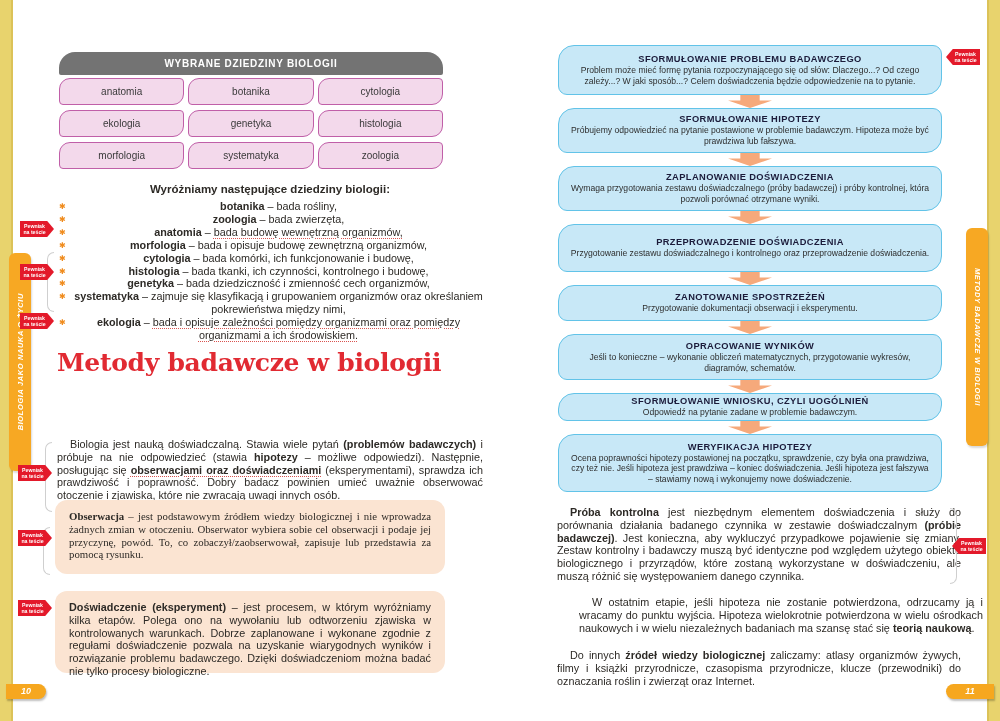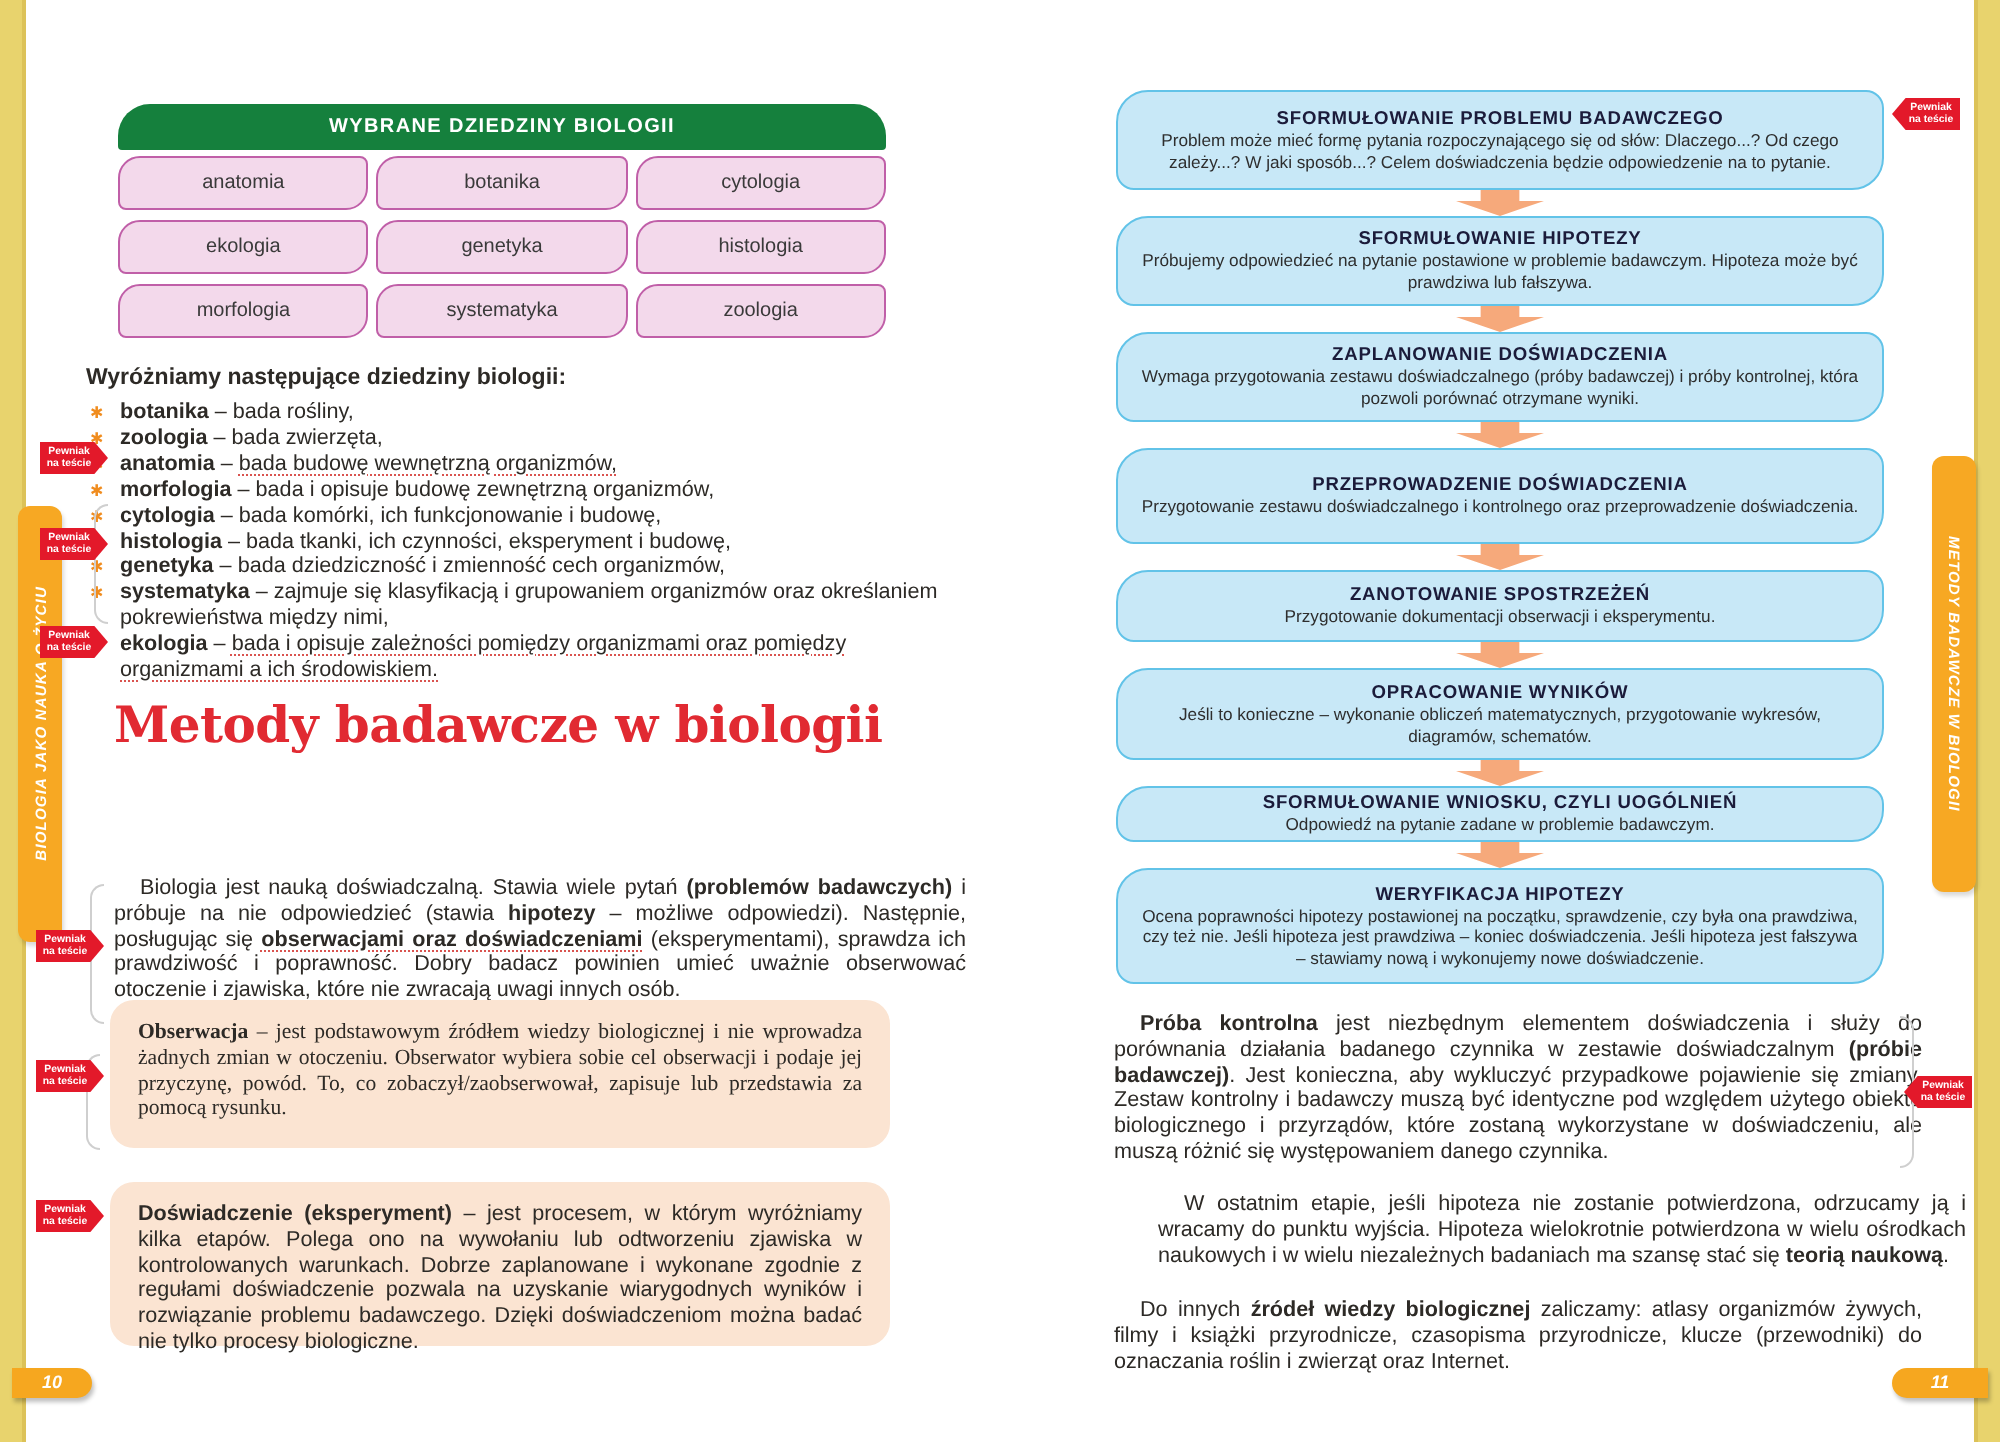"WYBRANE DZIEDZINY BIOLOGII" .domtable-header { background: #15803d -> #737373 }
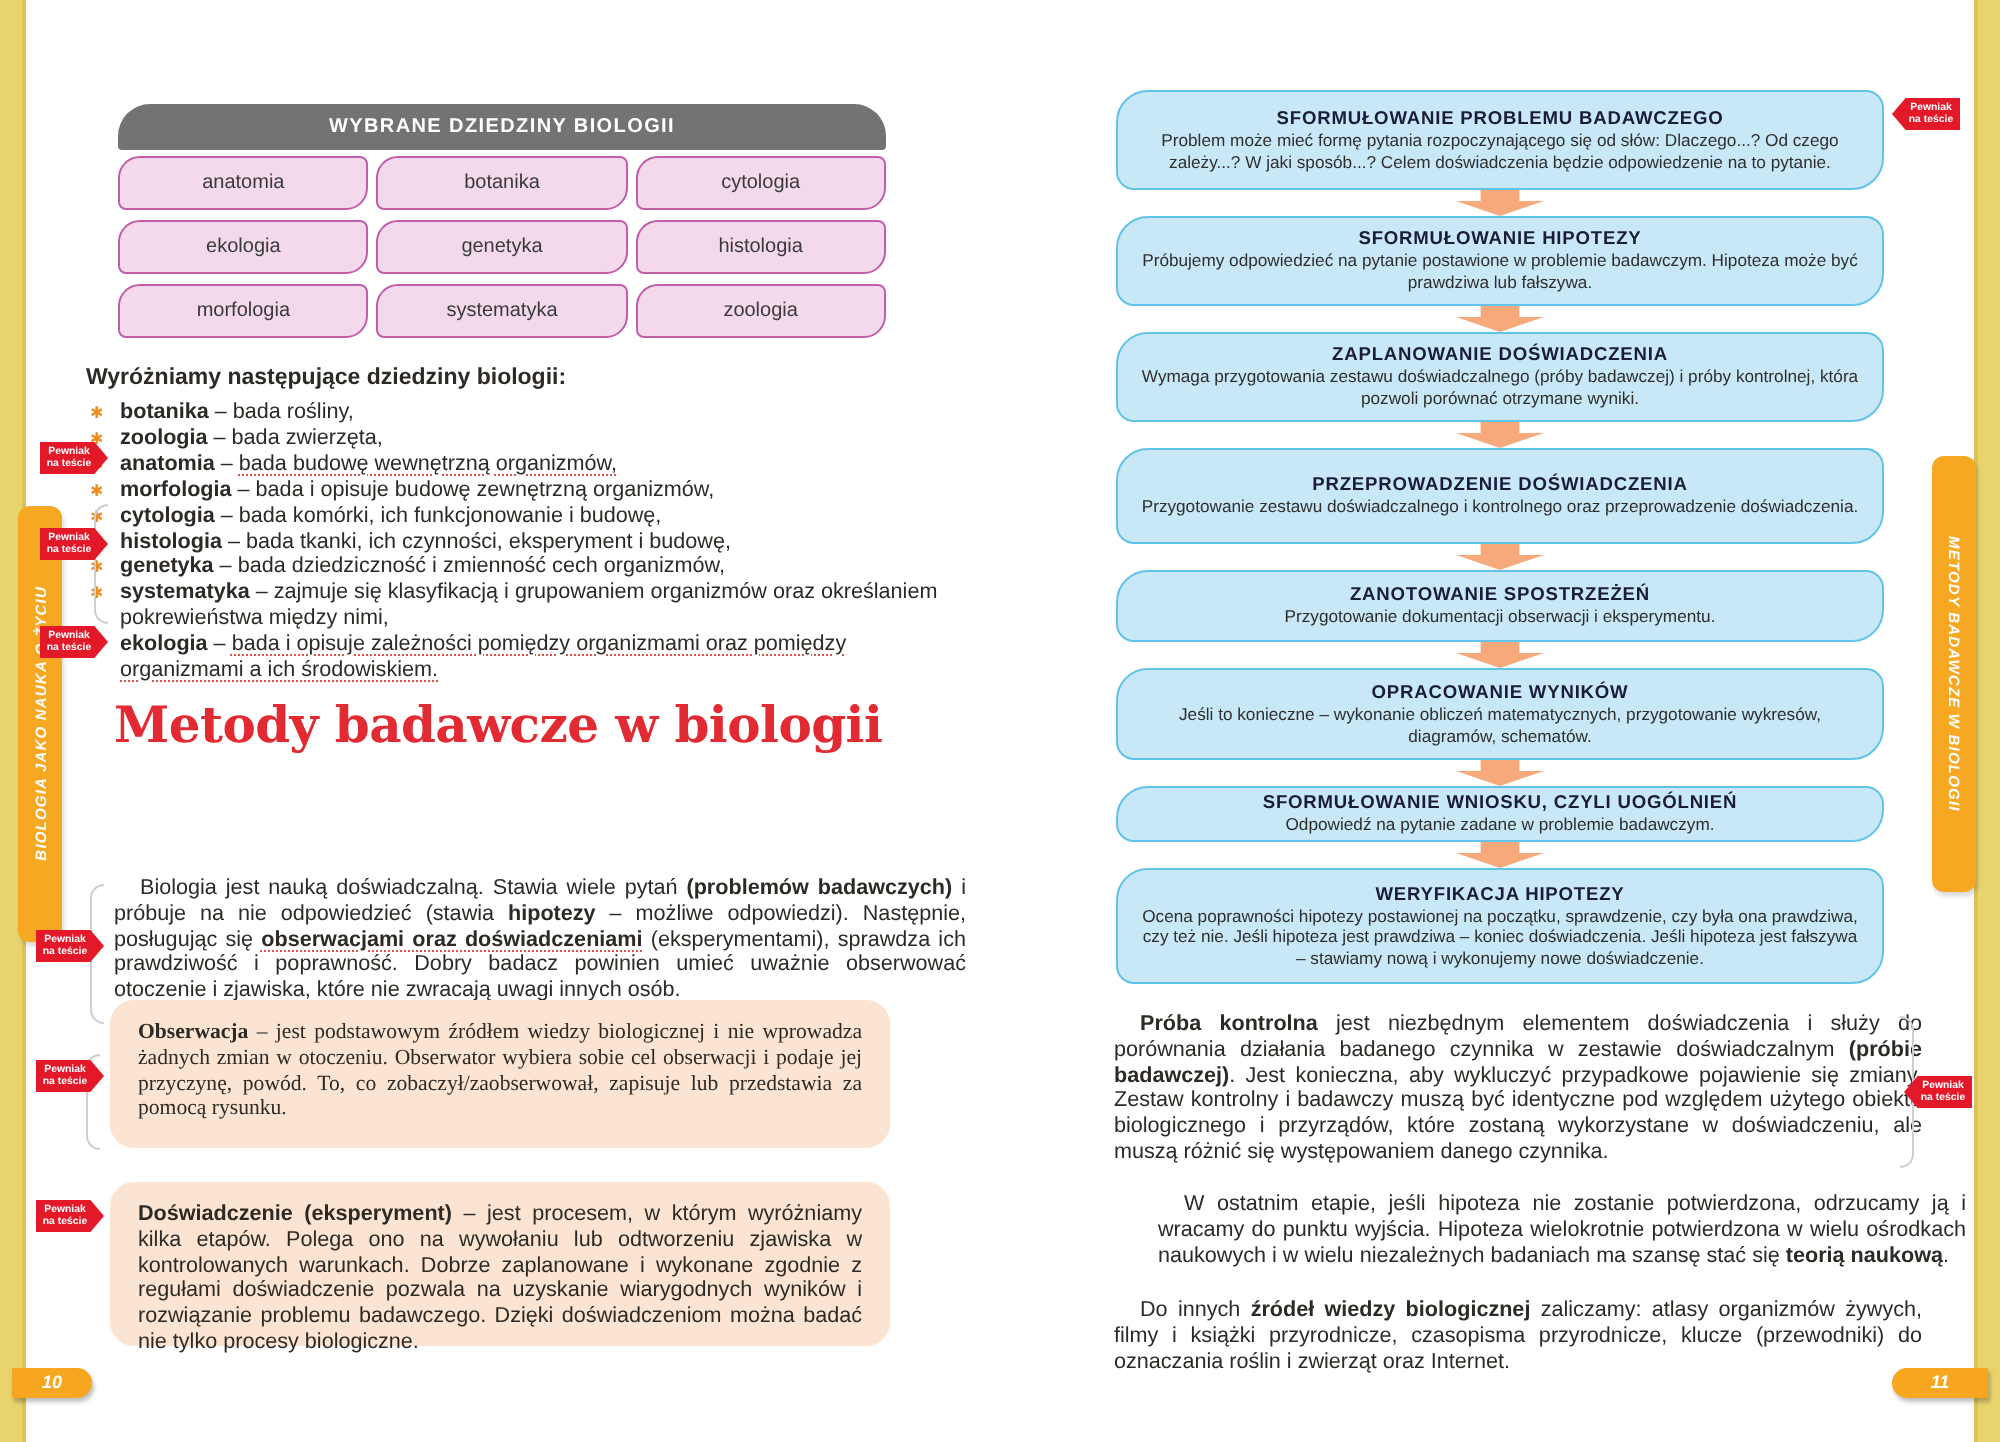"Wyróżniamy następujące dziedziny" .list-block { left: 43px -> 57px; text-align: none -> center }
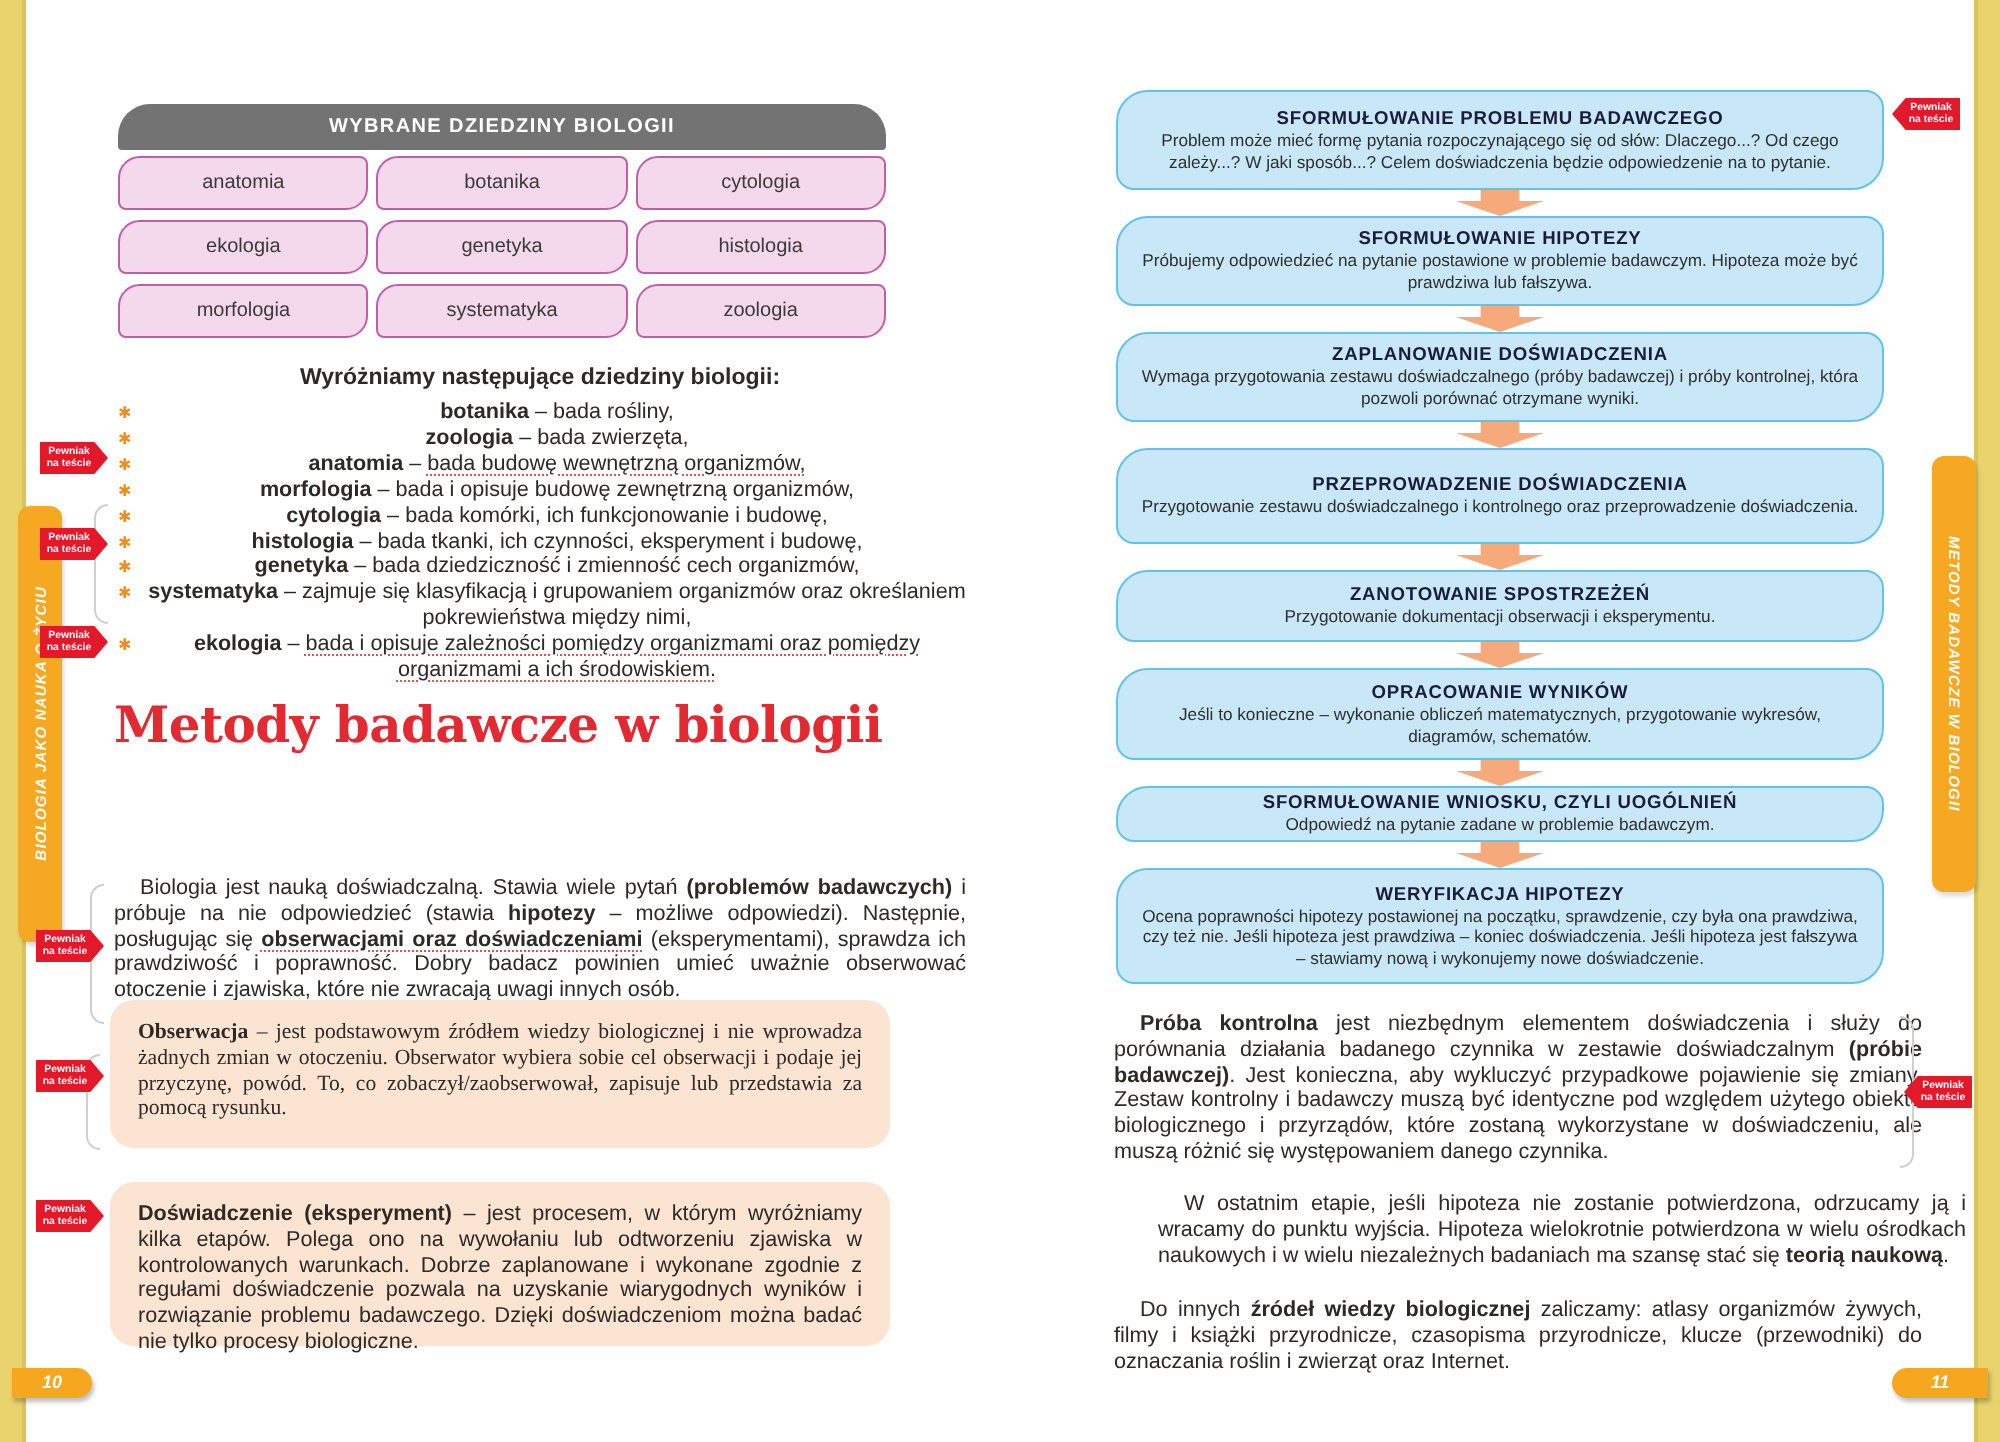"– bada tkanki, ich czynności," span { text: eksperyment -> kontrolnego }
